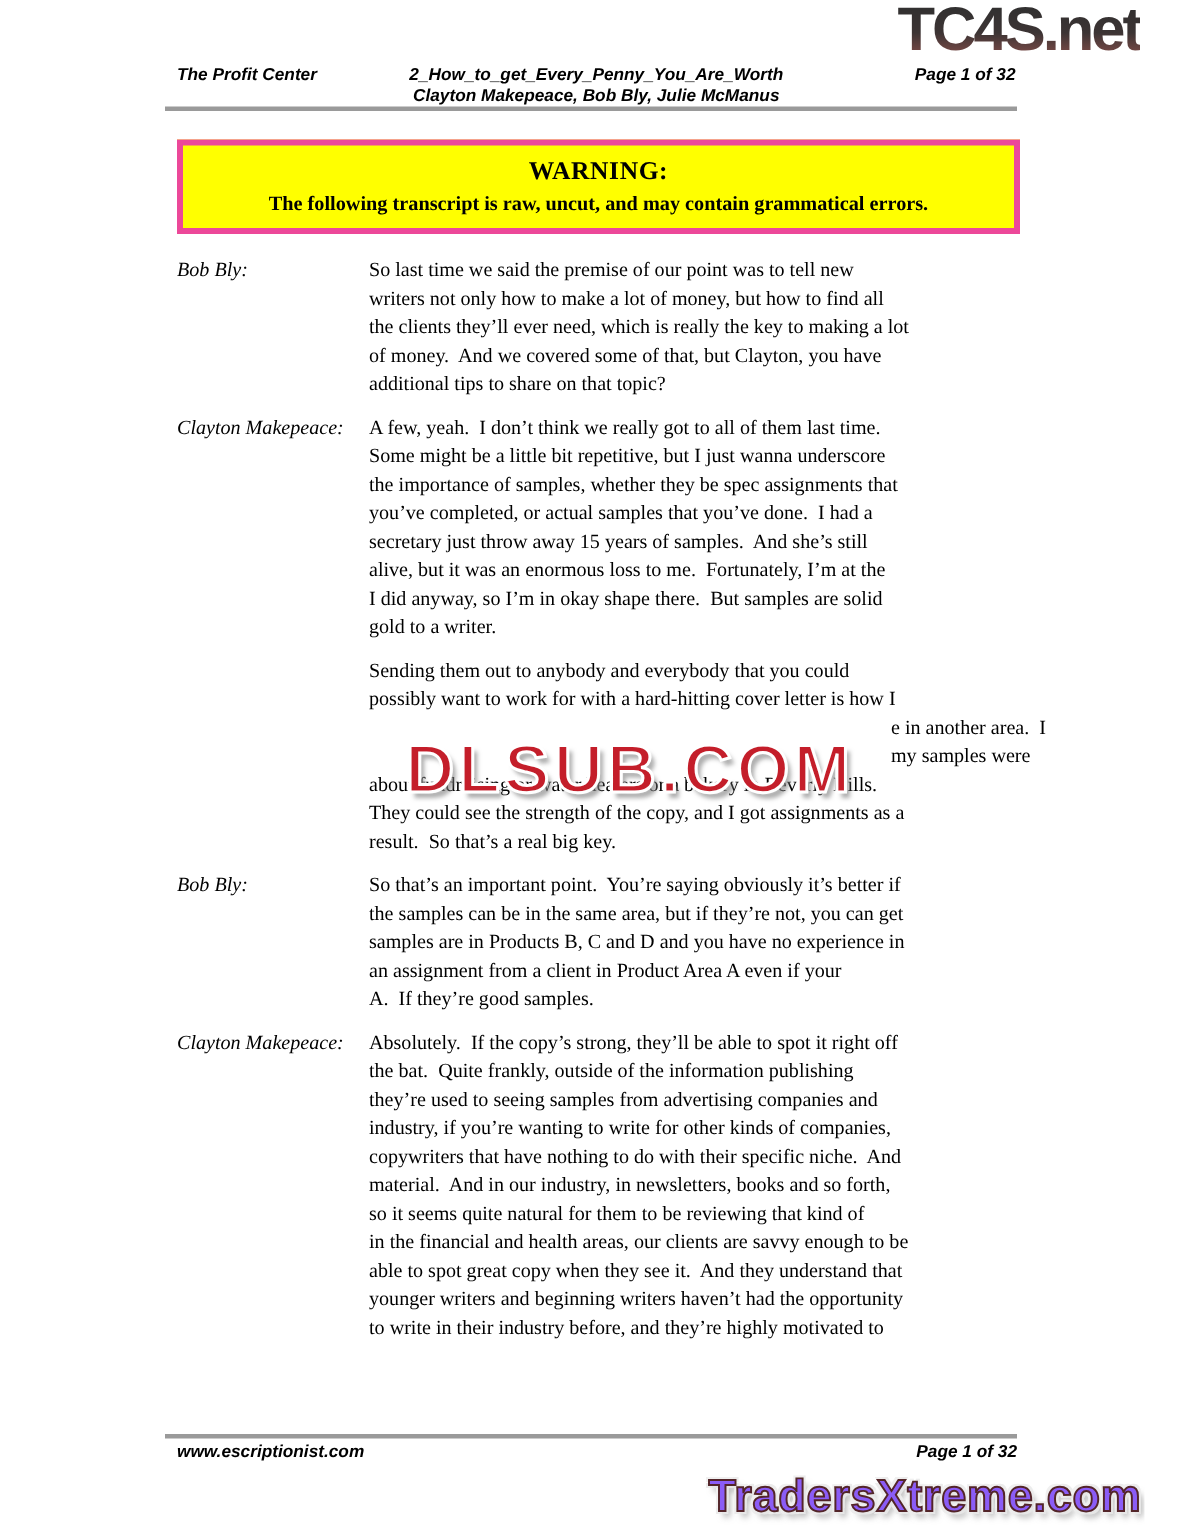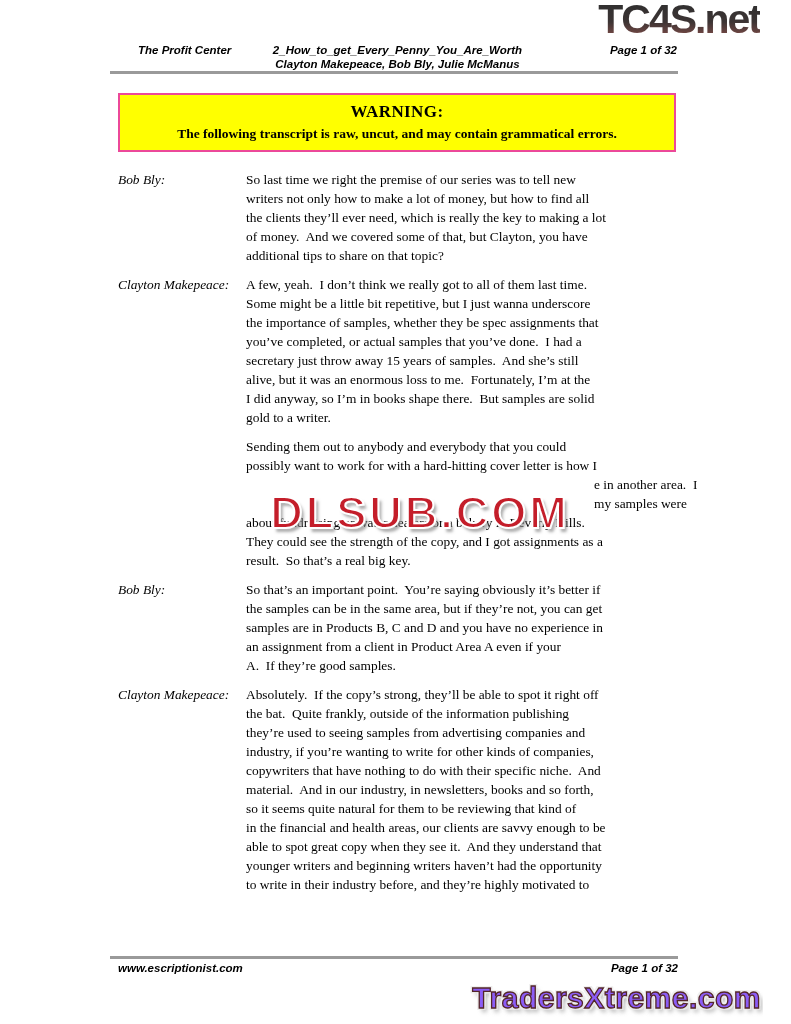"The Profit Center" .hdr-left { margin-left: 20px -> none }
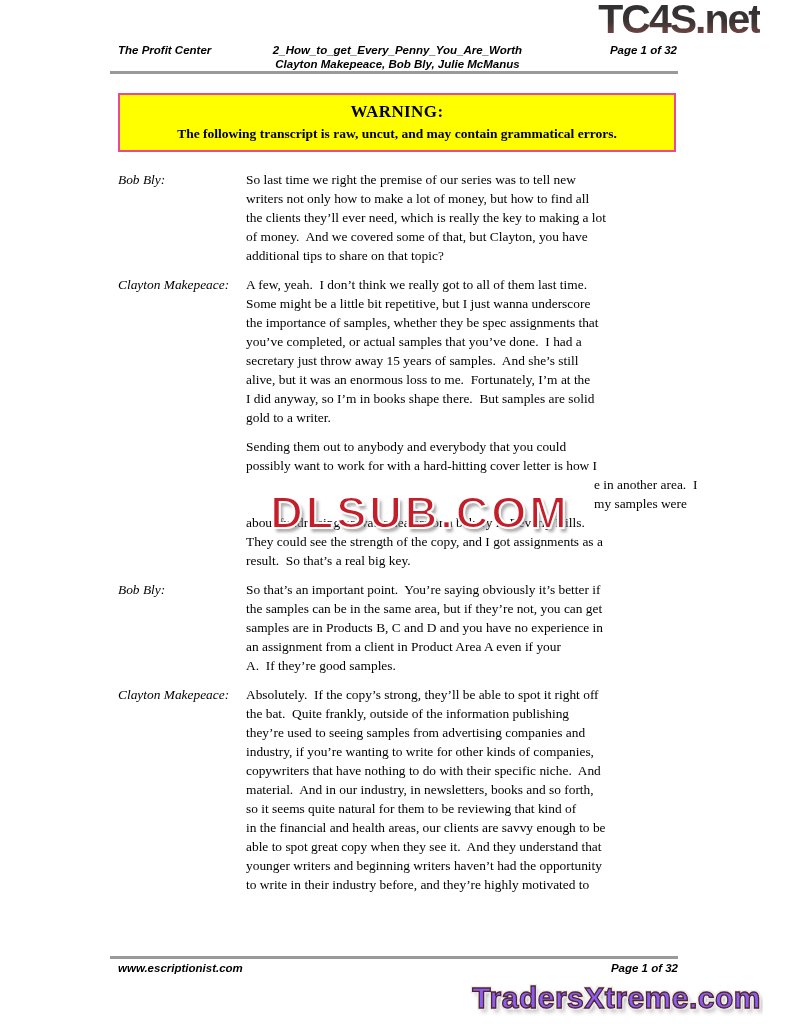"WARNING:" .warning { border: 2px solid #ec4899 -> 4px solid #ec4899 }
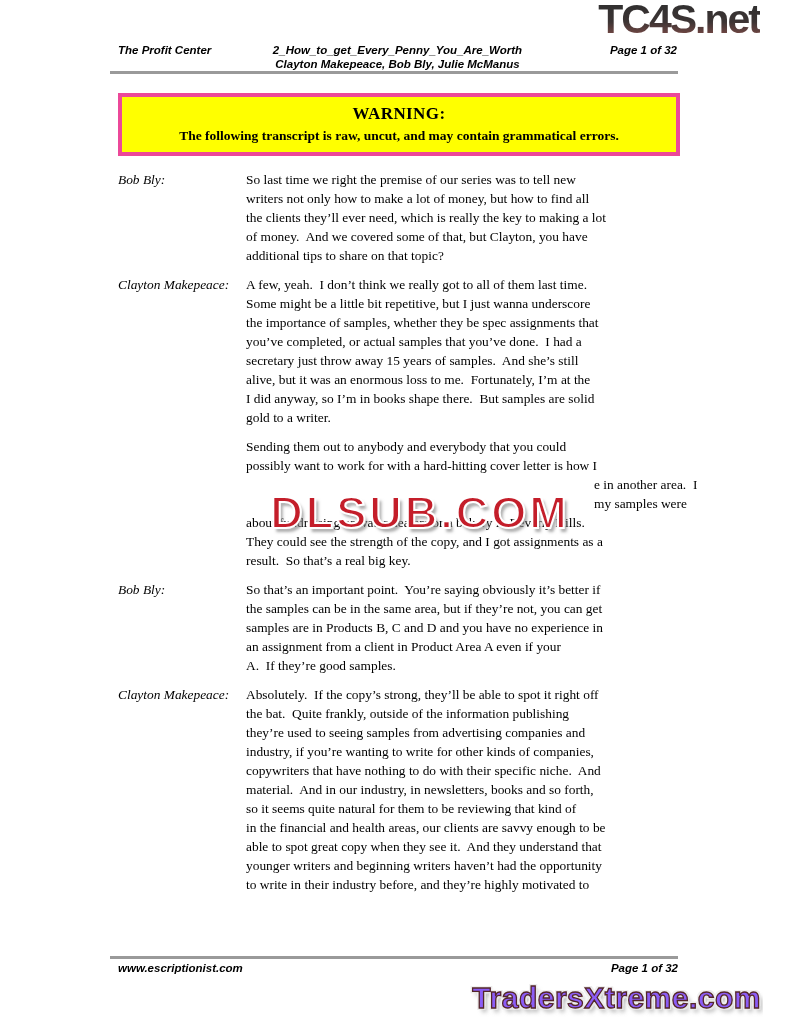"So last time we right" div.tline { text: right the premise of our series -> said the premise of our point }
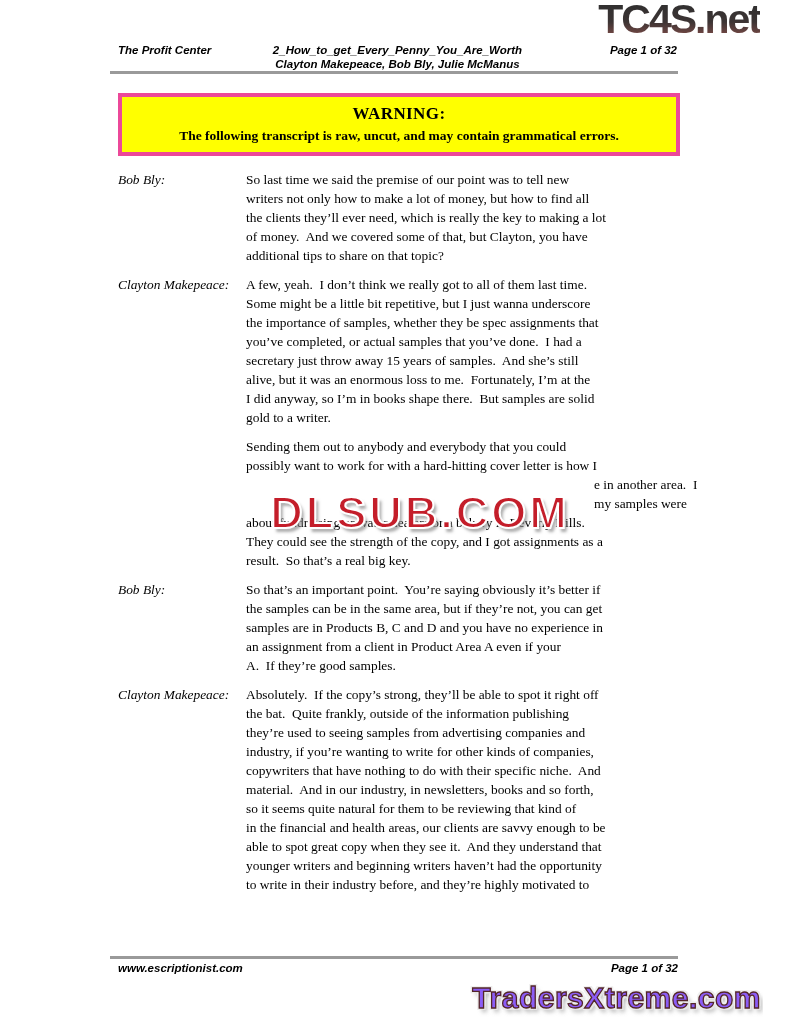"I did anyway, so I’m" div.tline { text: books -> okay }
